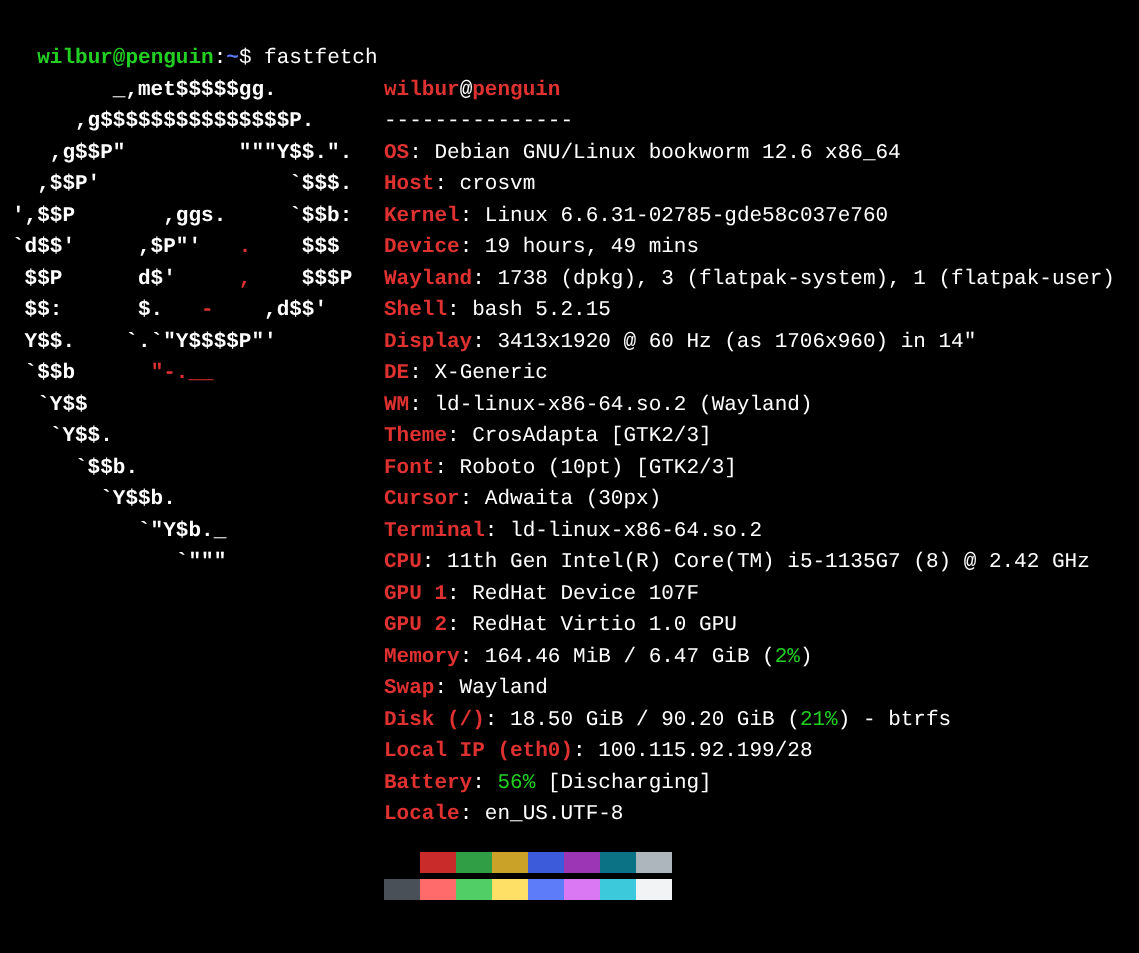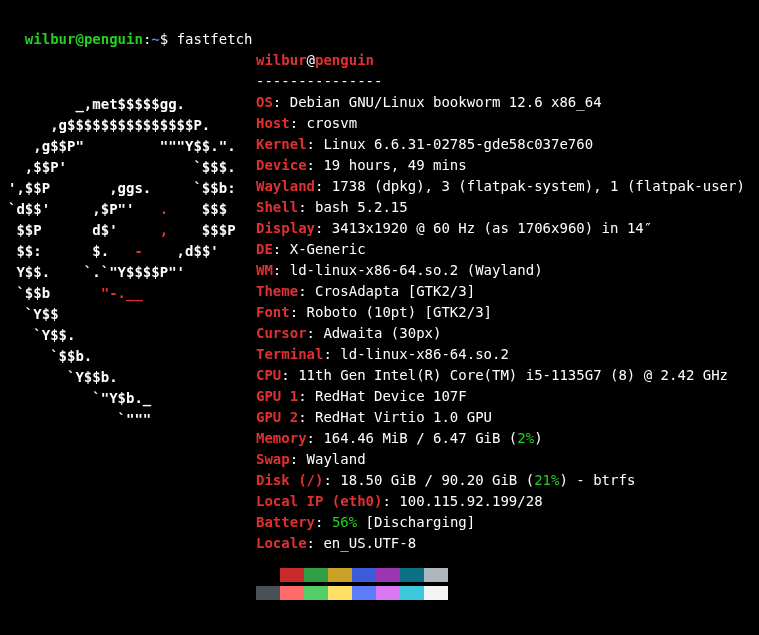"wilbur@penguin:~$ fastfetch" .term-line { font-family: none -> Liberation Mono, monospace }
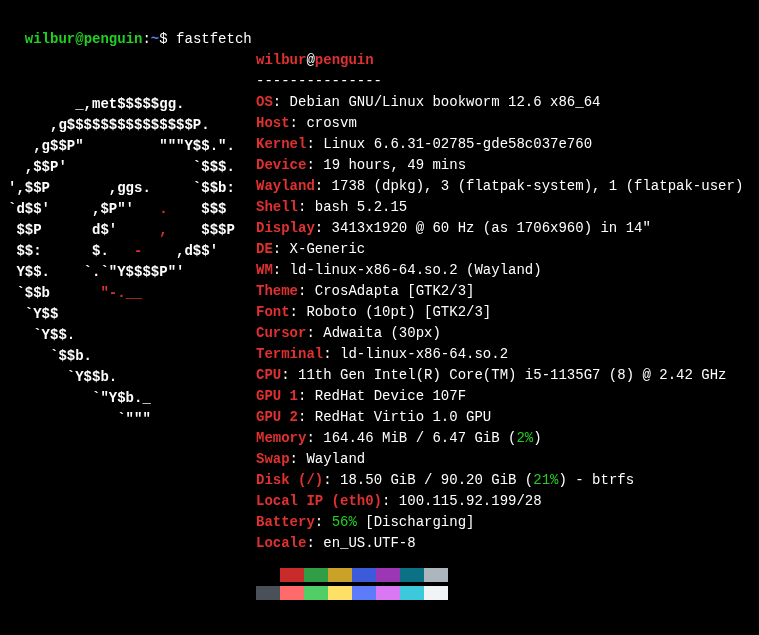"_,met$$$$$gg." .col-logo { margin-top: 44px -> none }
